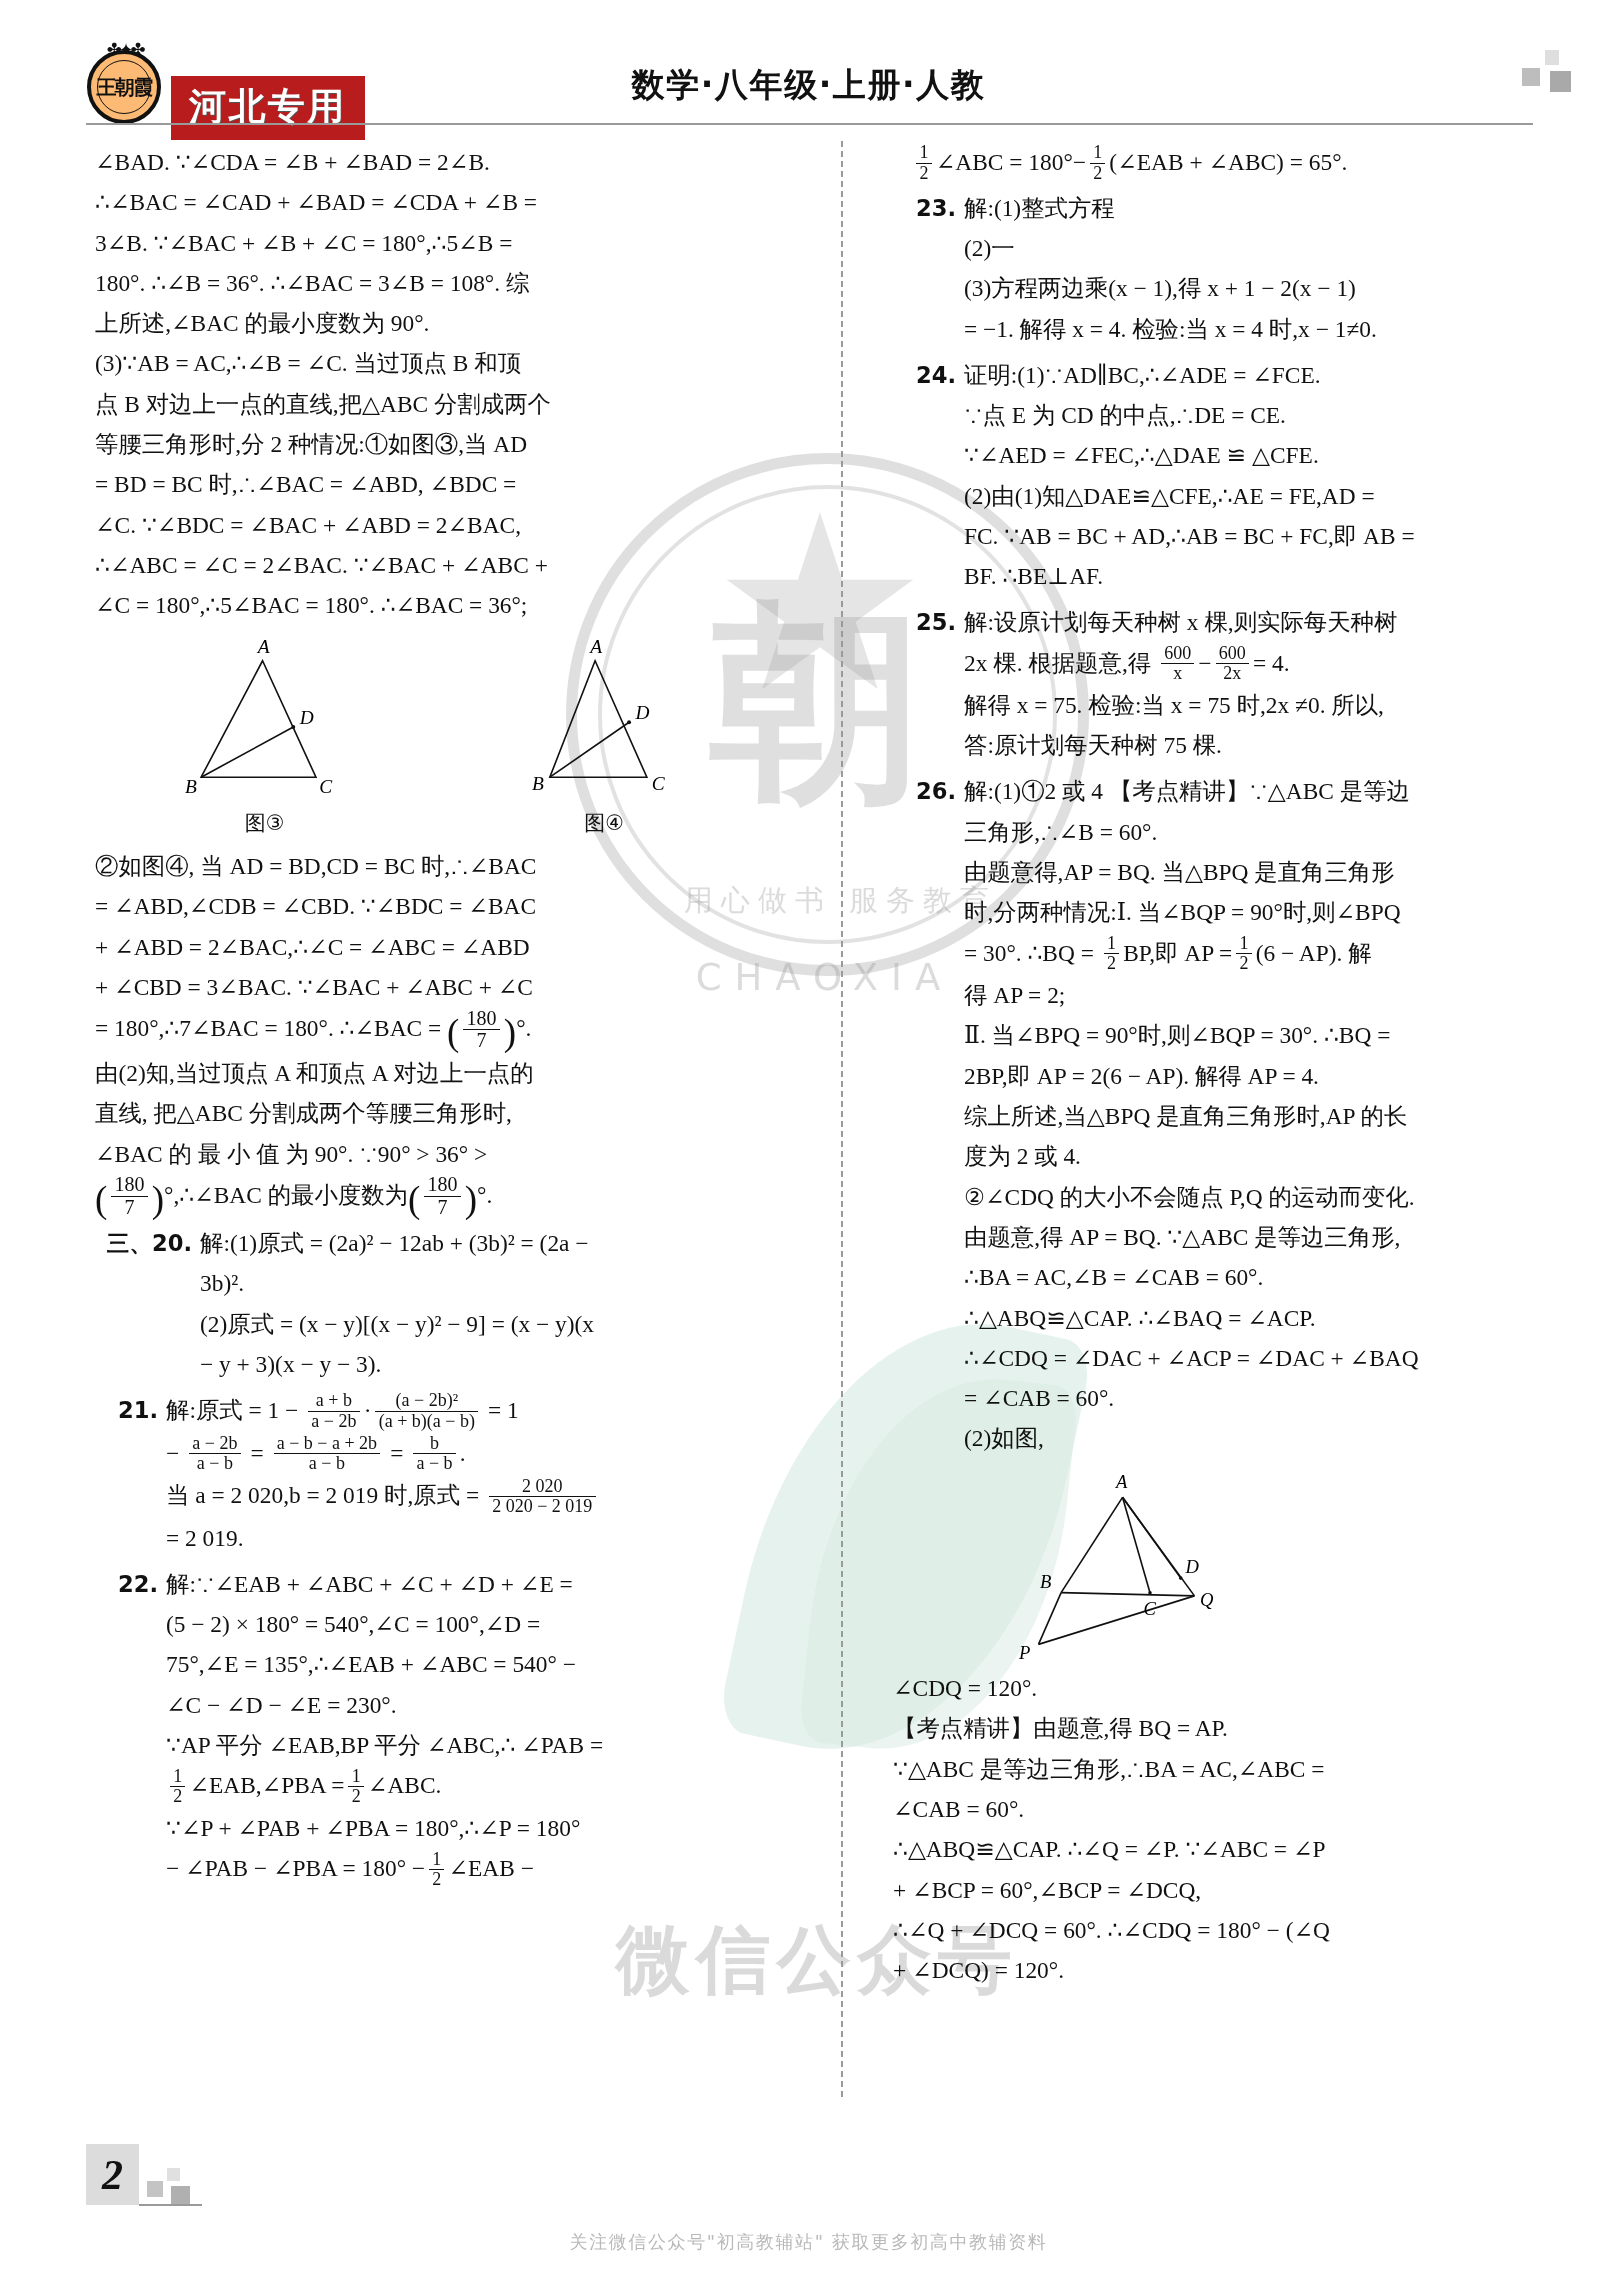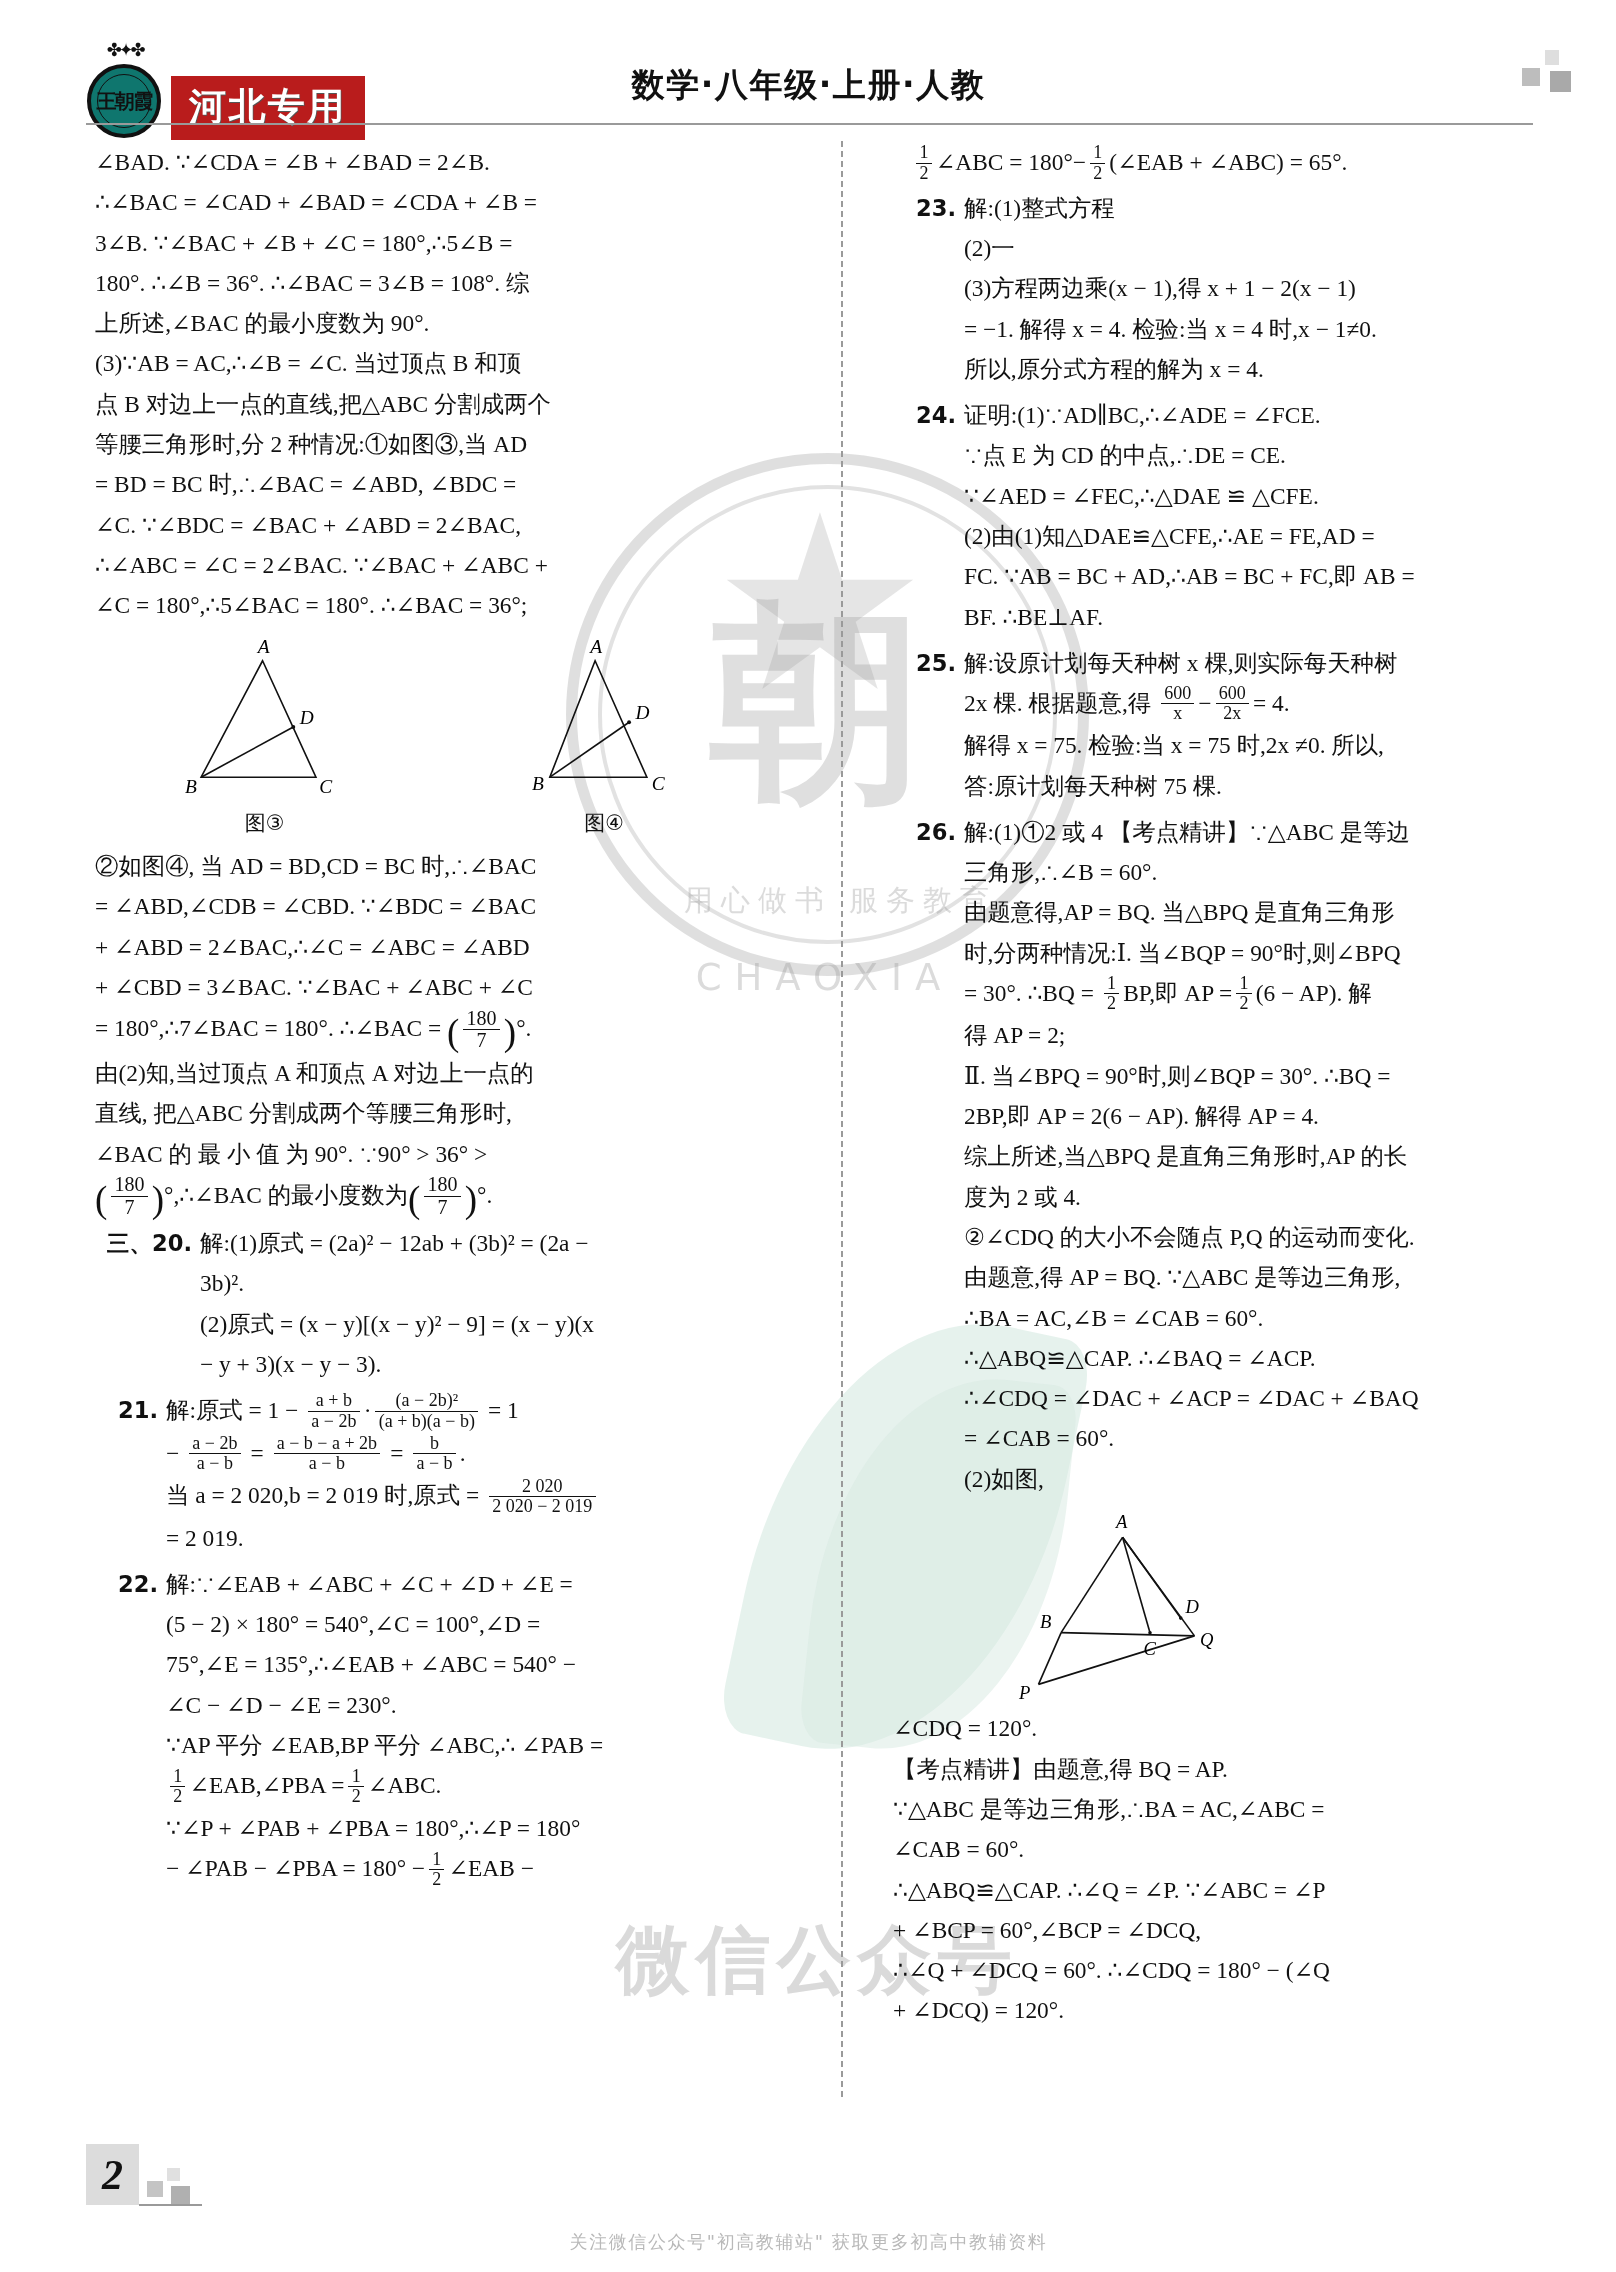"王朝霞" .logo { background: #0f766e -> #fdba74; top: 64px -> 50px }
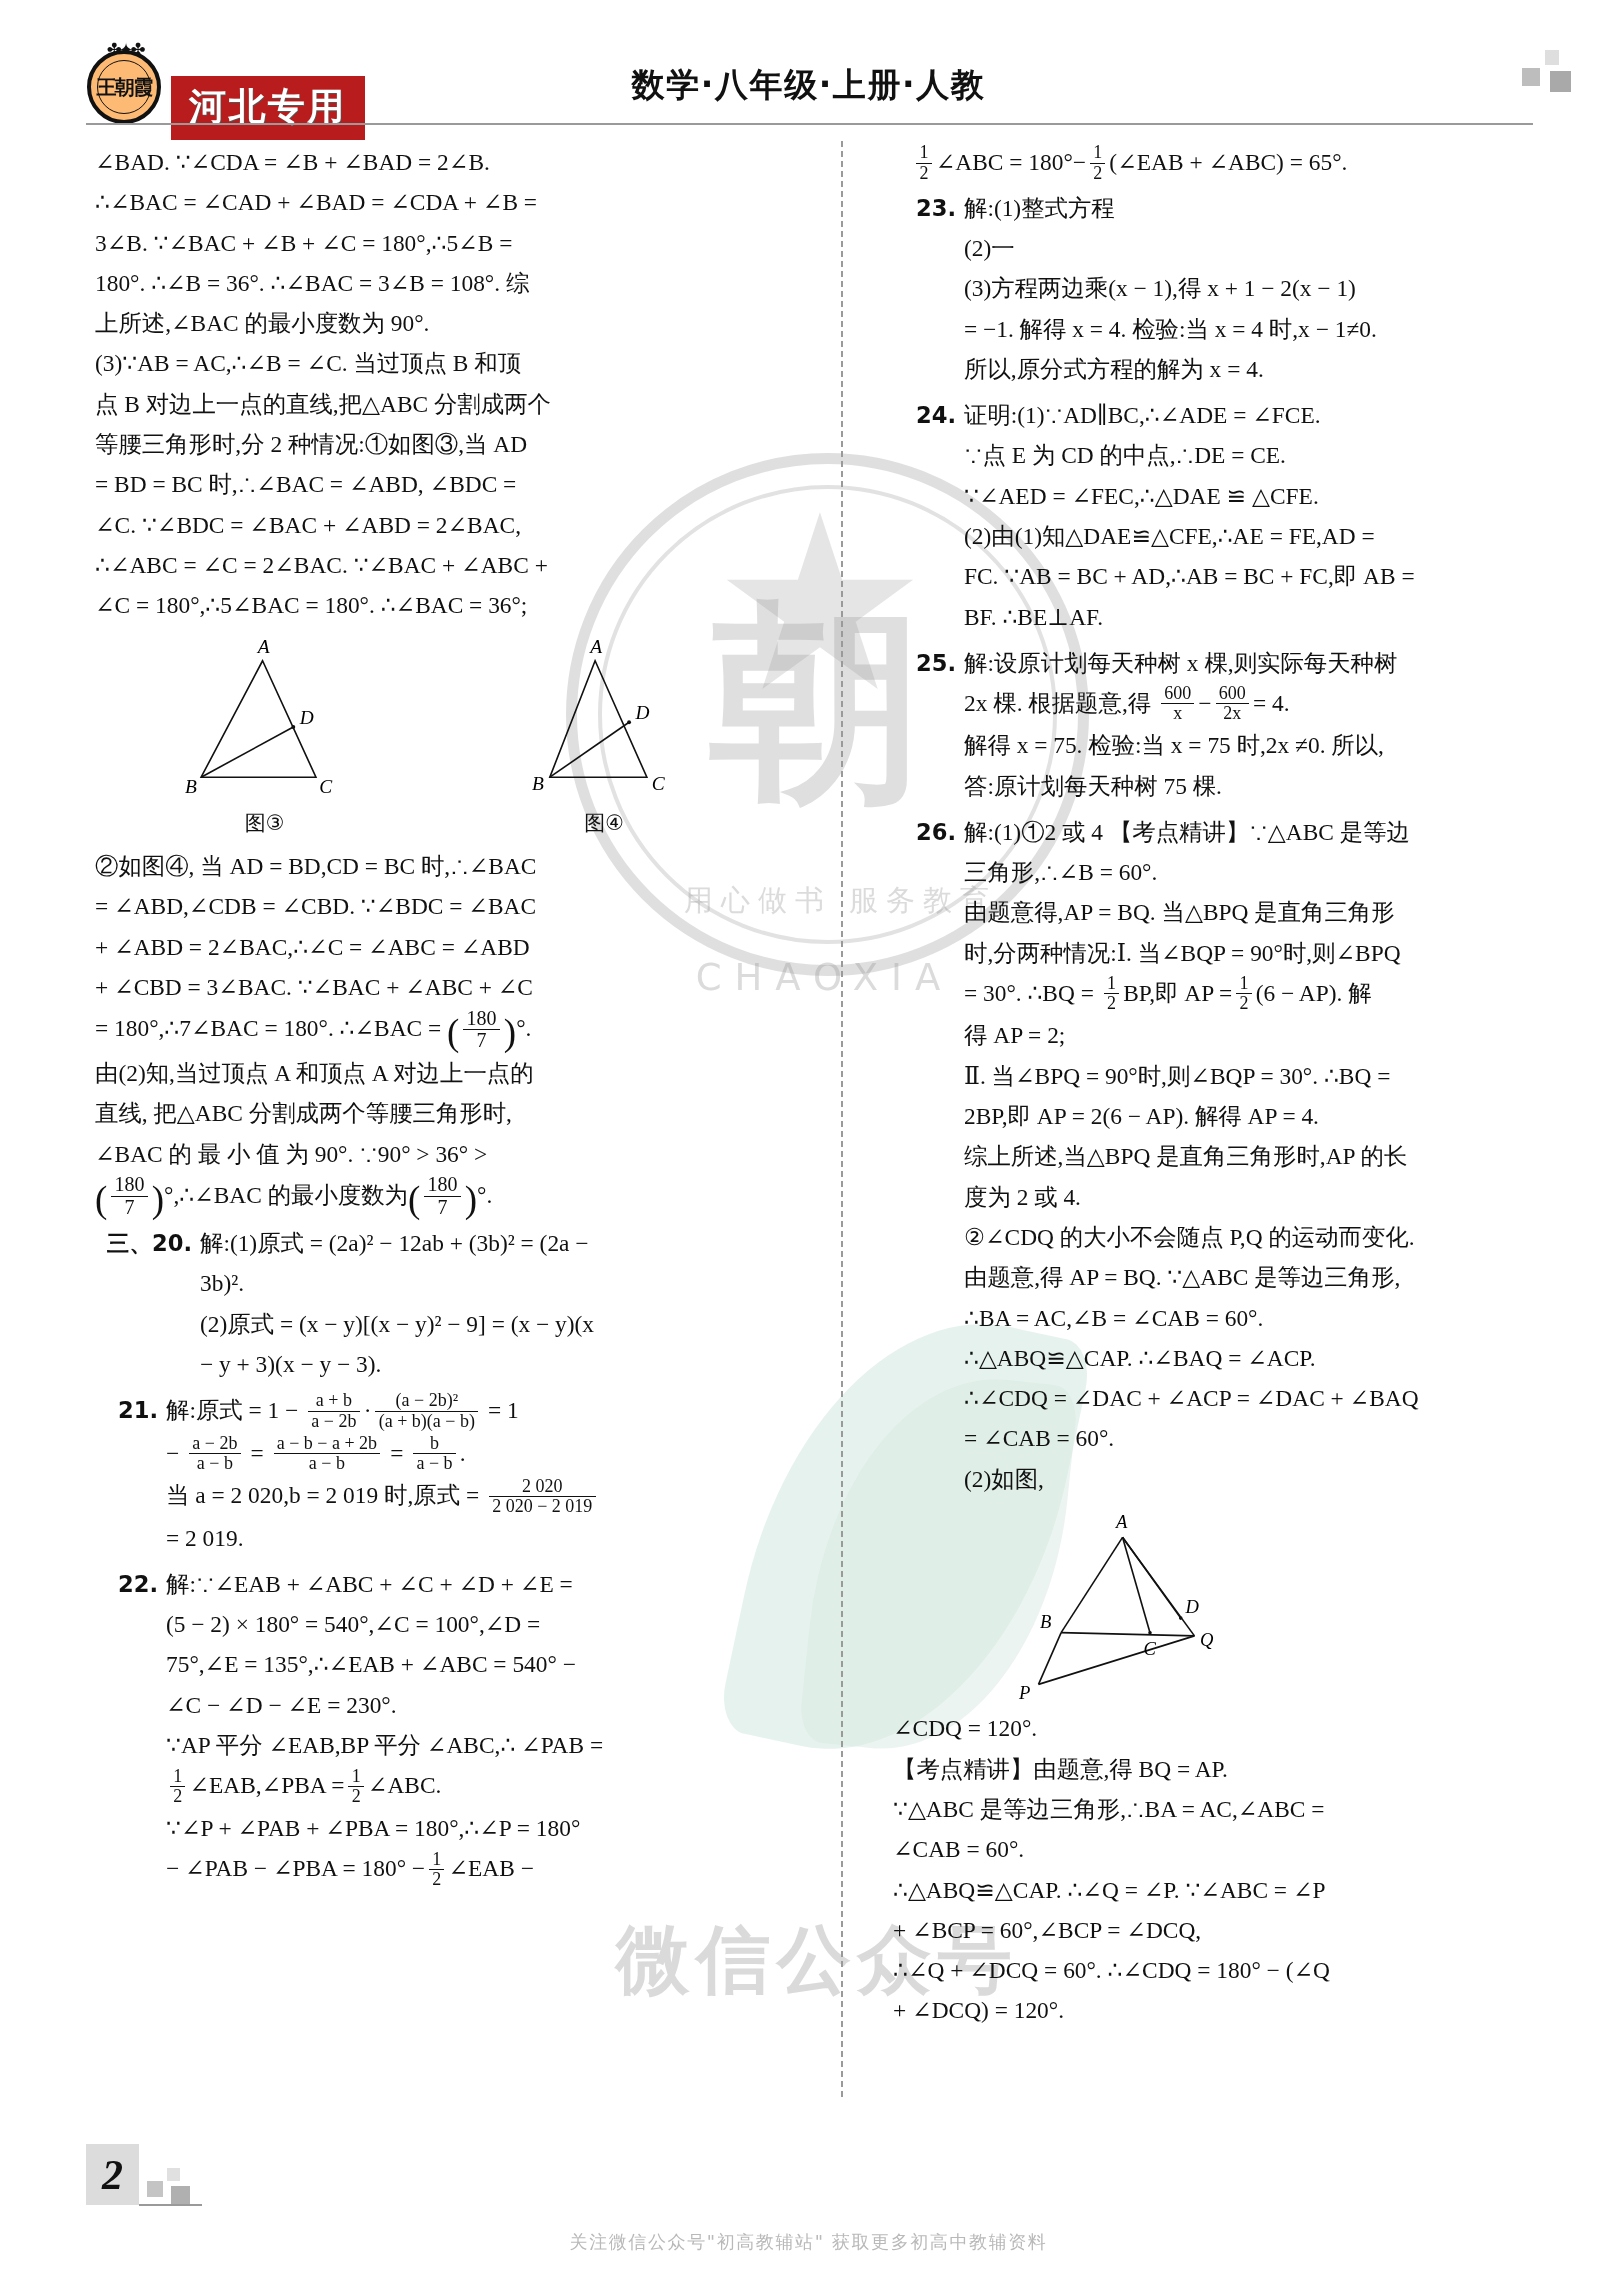"所以,原分式方程的解为 x = 4." div.ln { html: <div>所以,原分式方程的解为 x = 4.</div> -> none }
